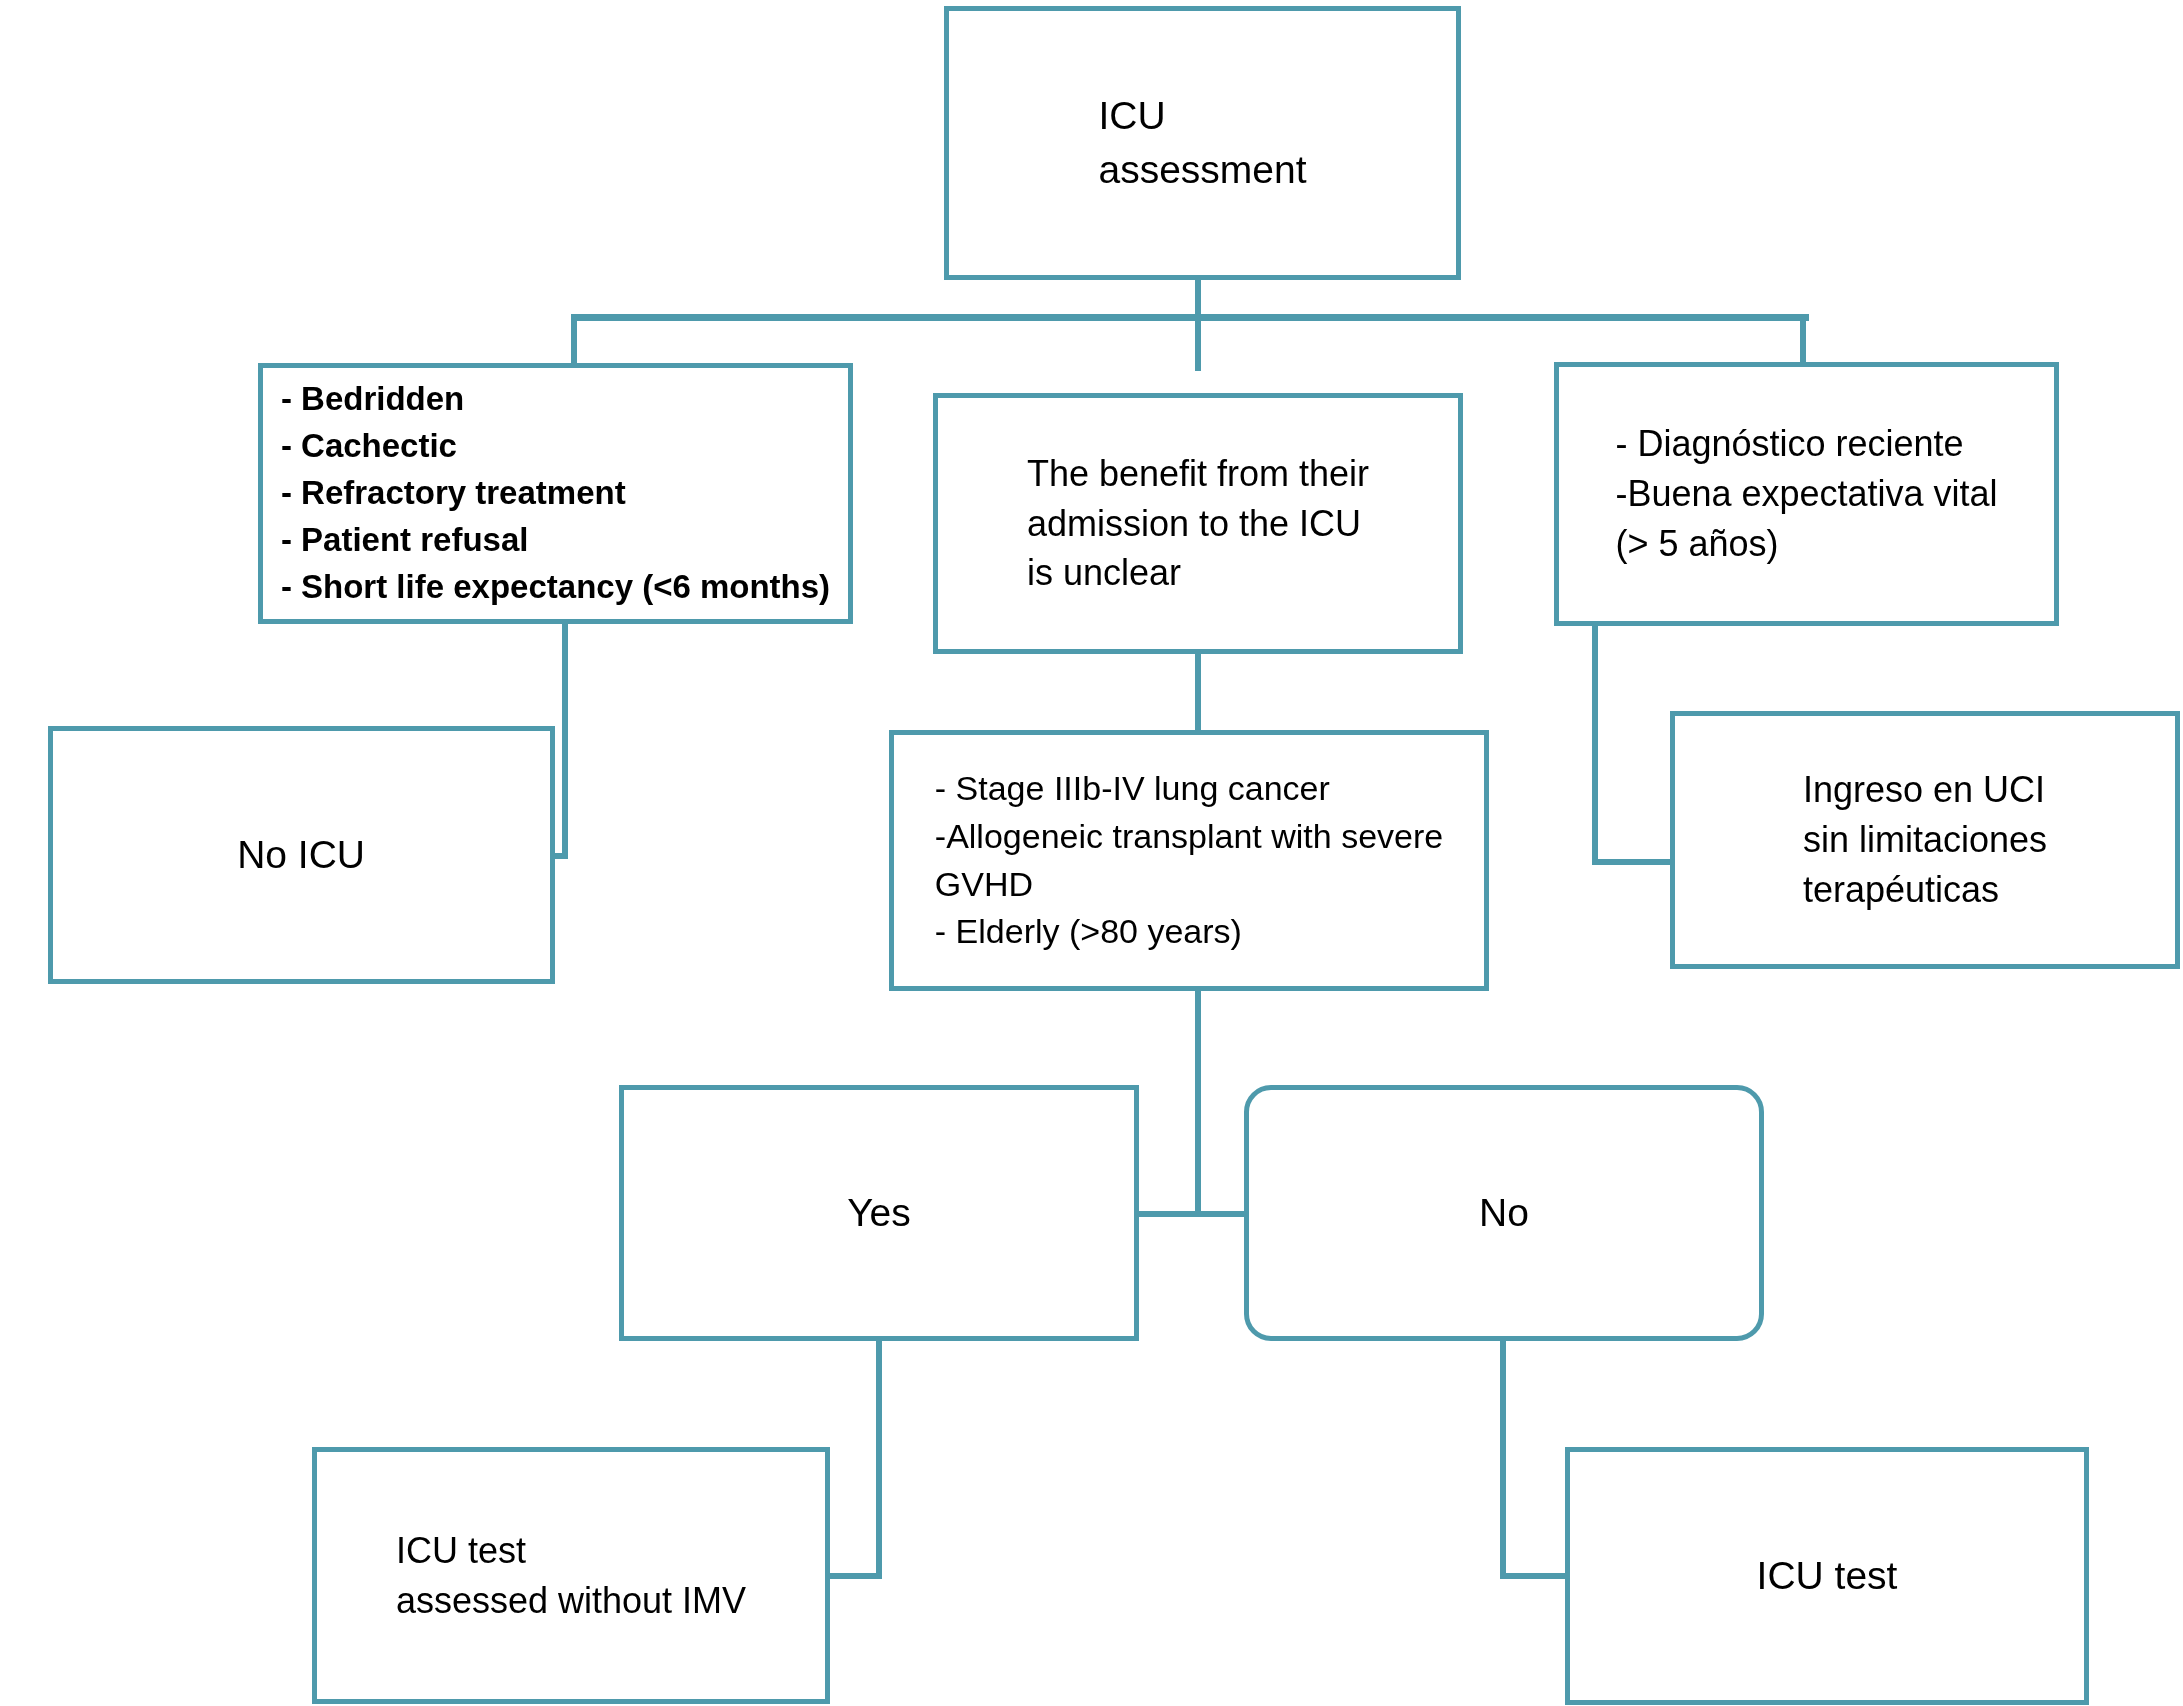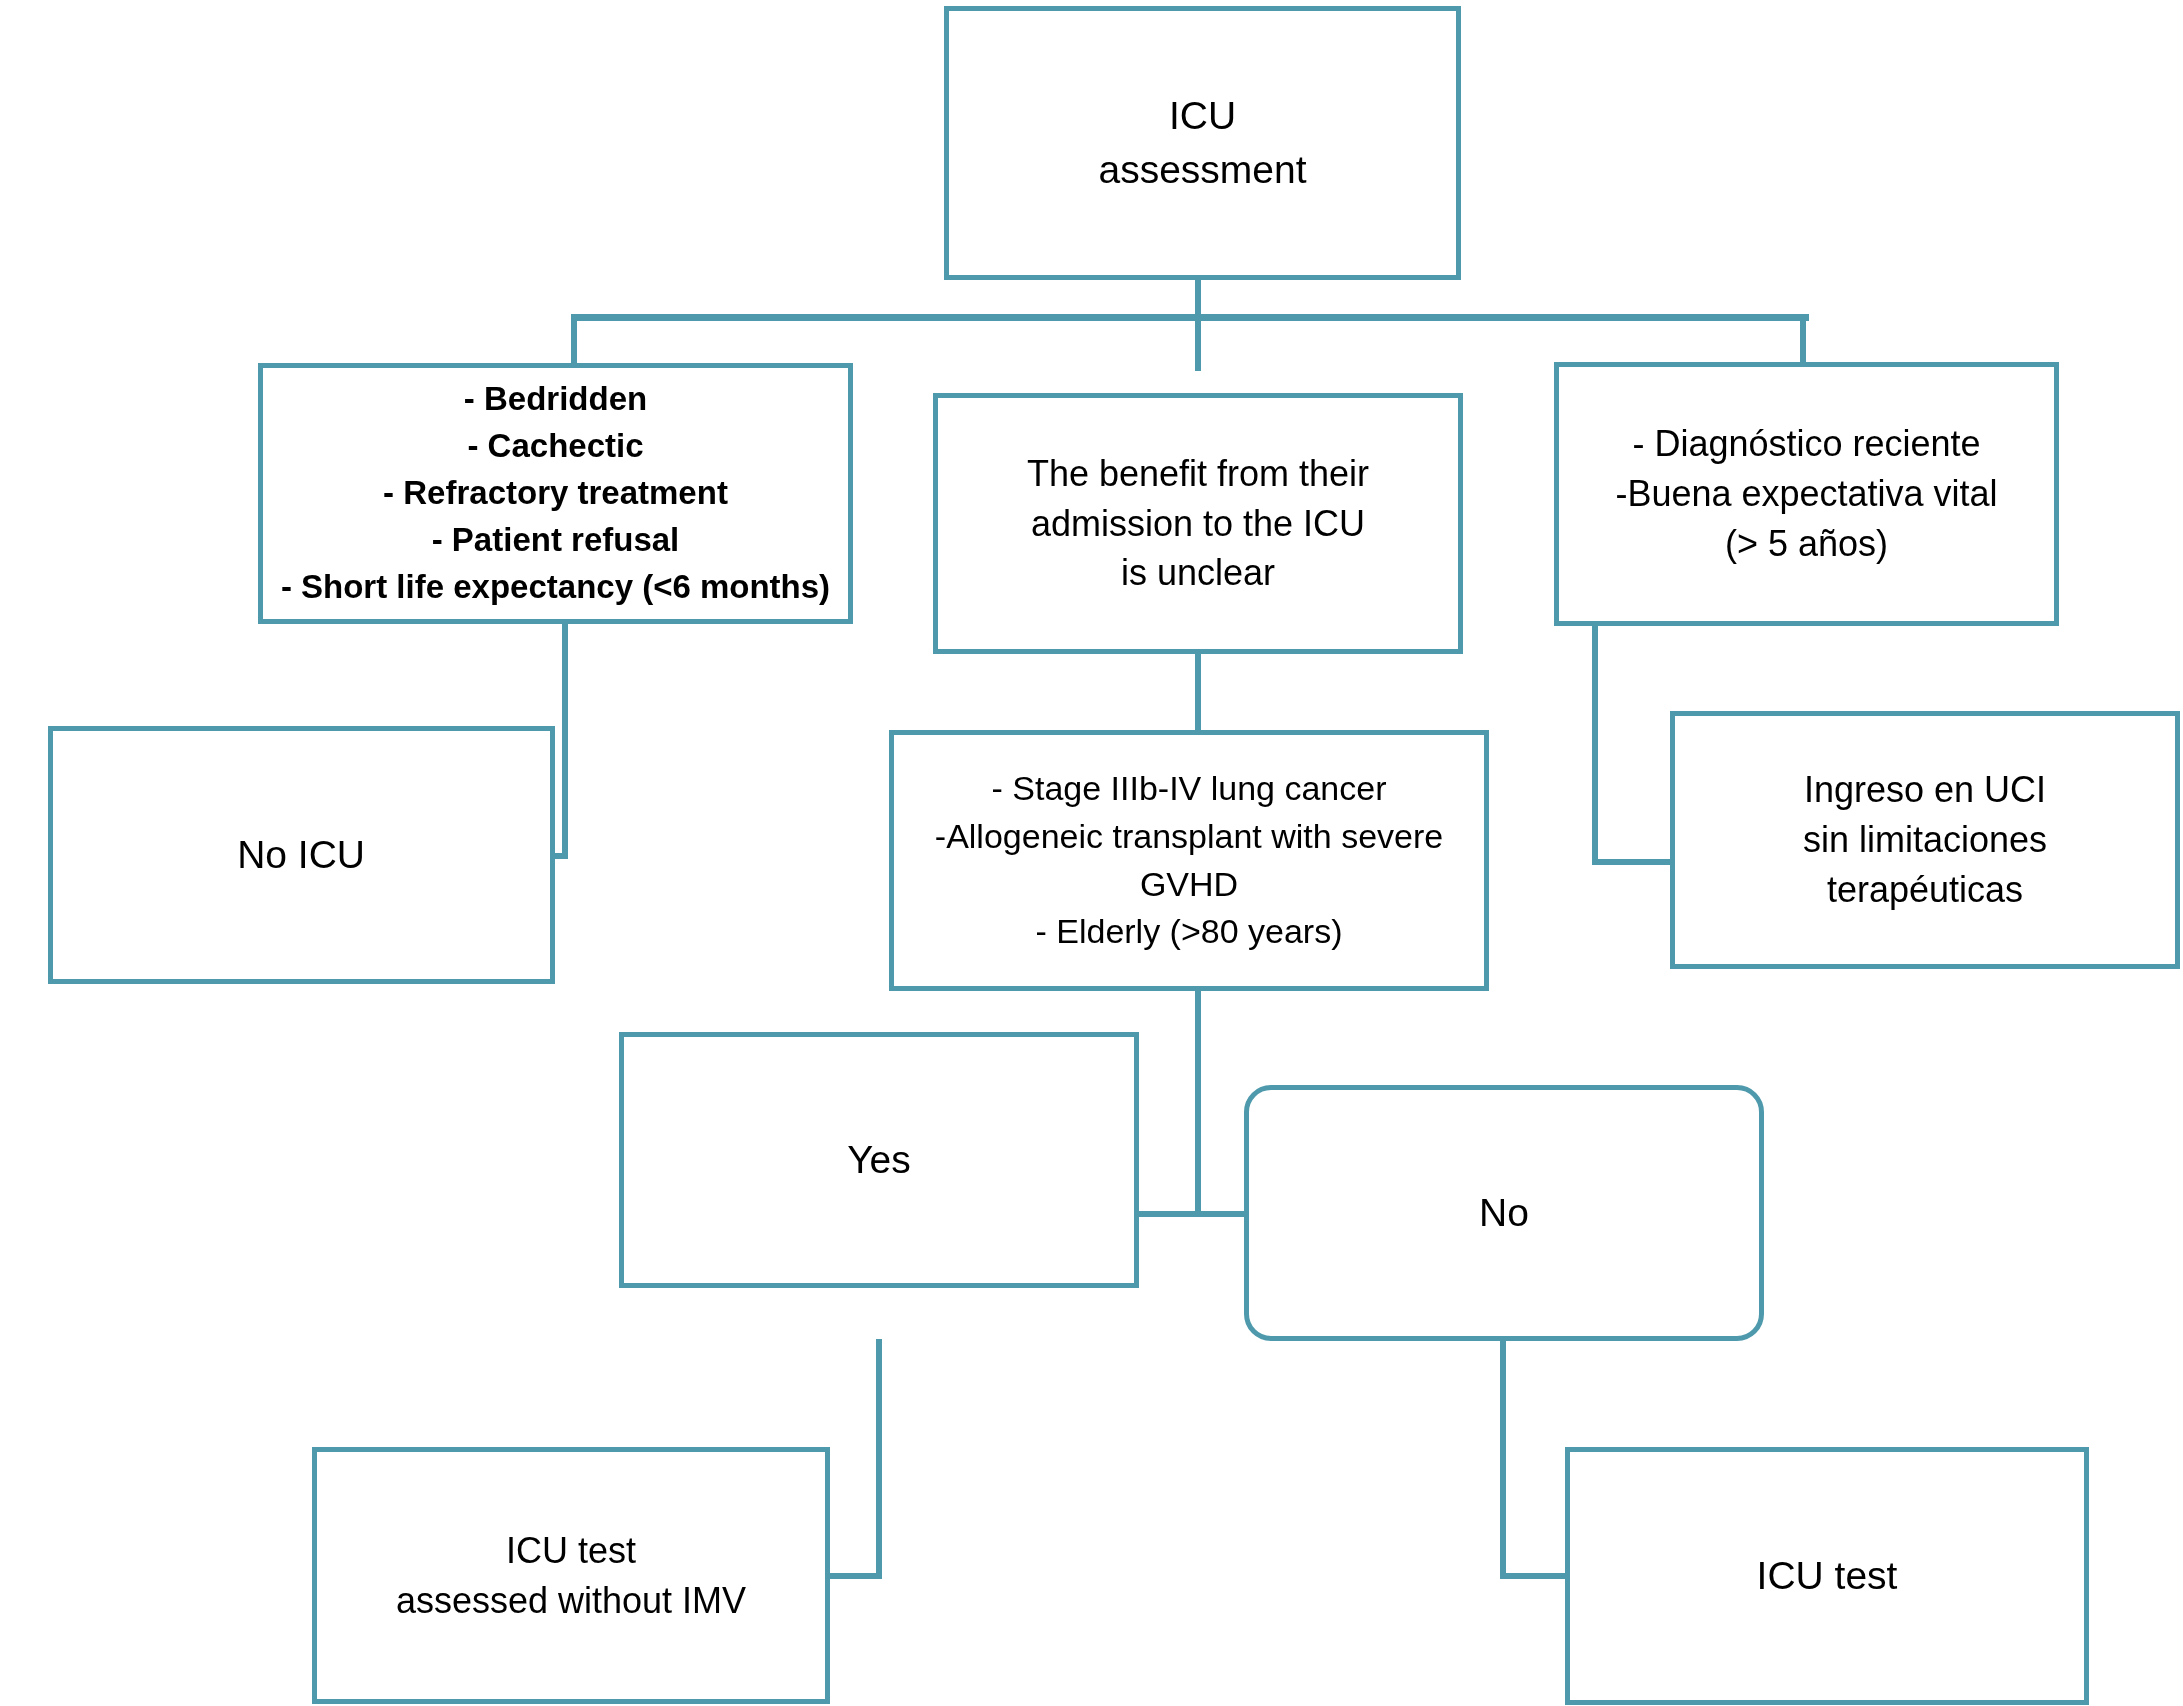"ICU" .node { text-align: center -> left }
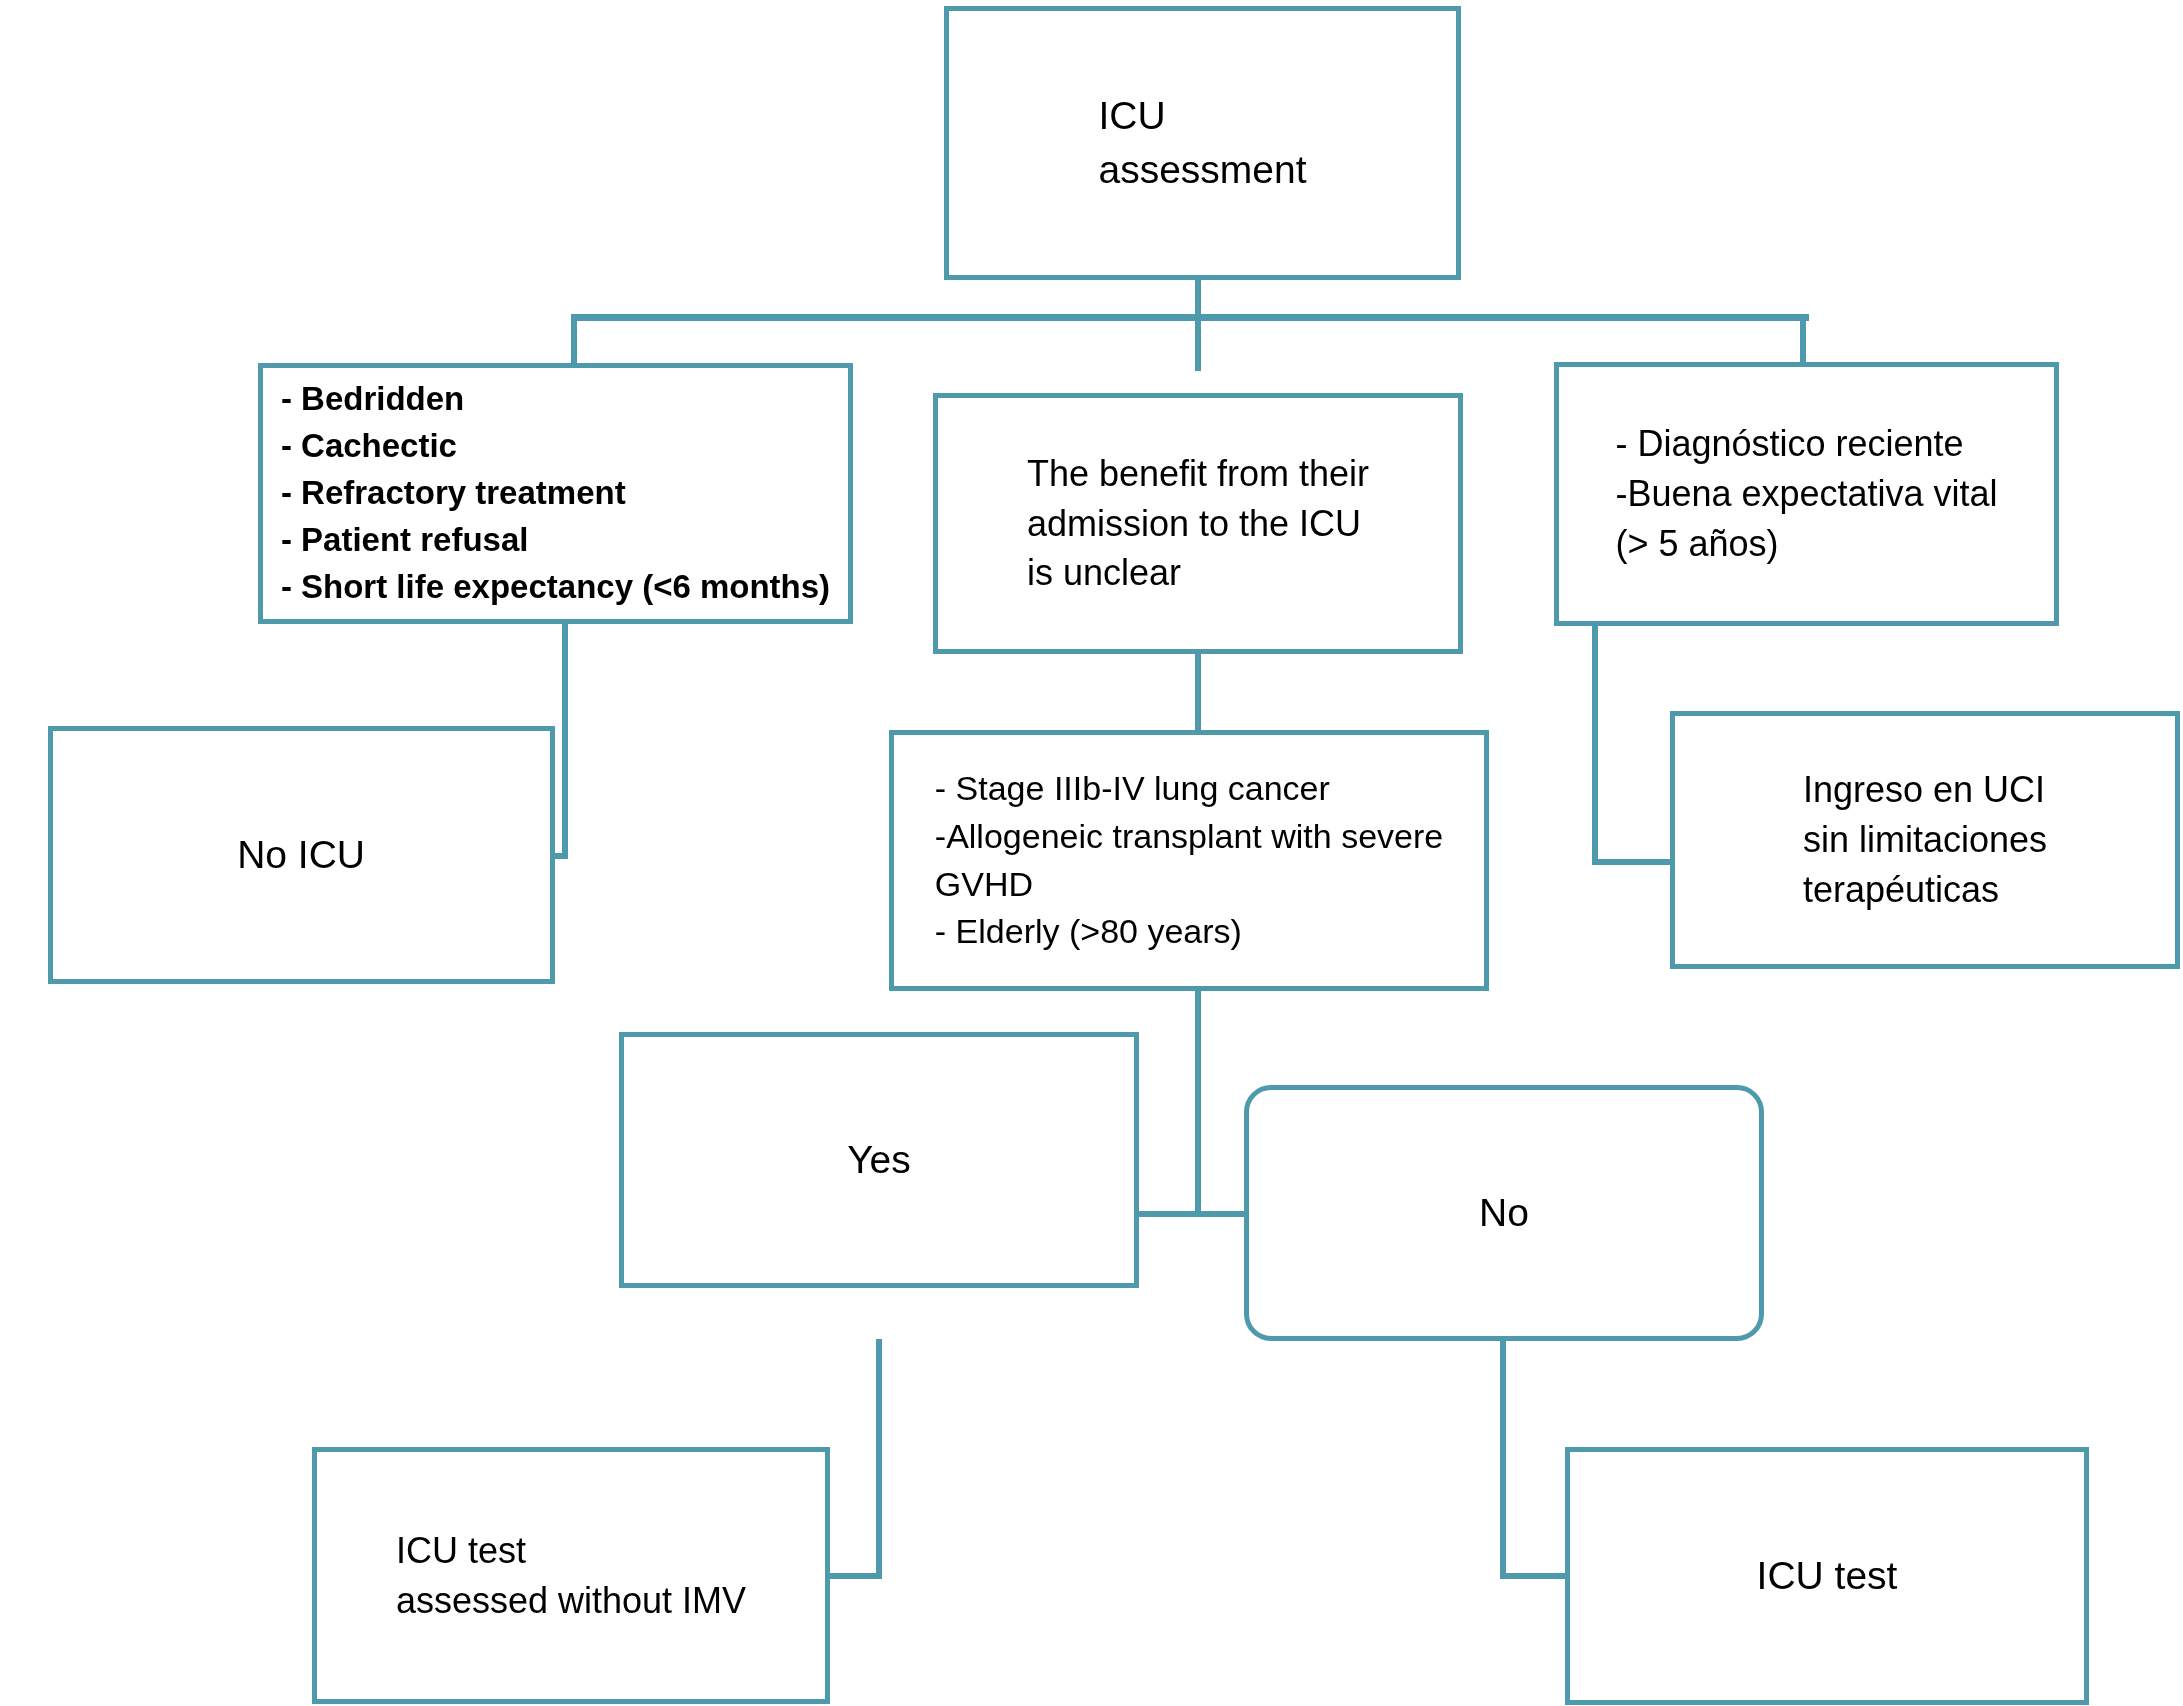"Yes" div.node { top: 1032px -> 1085px }
